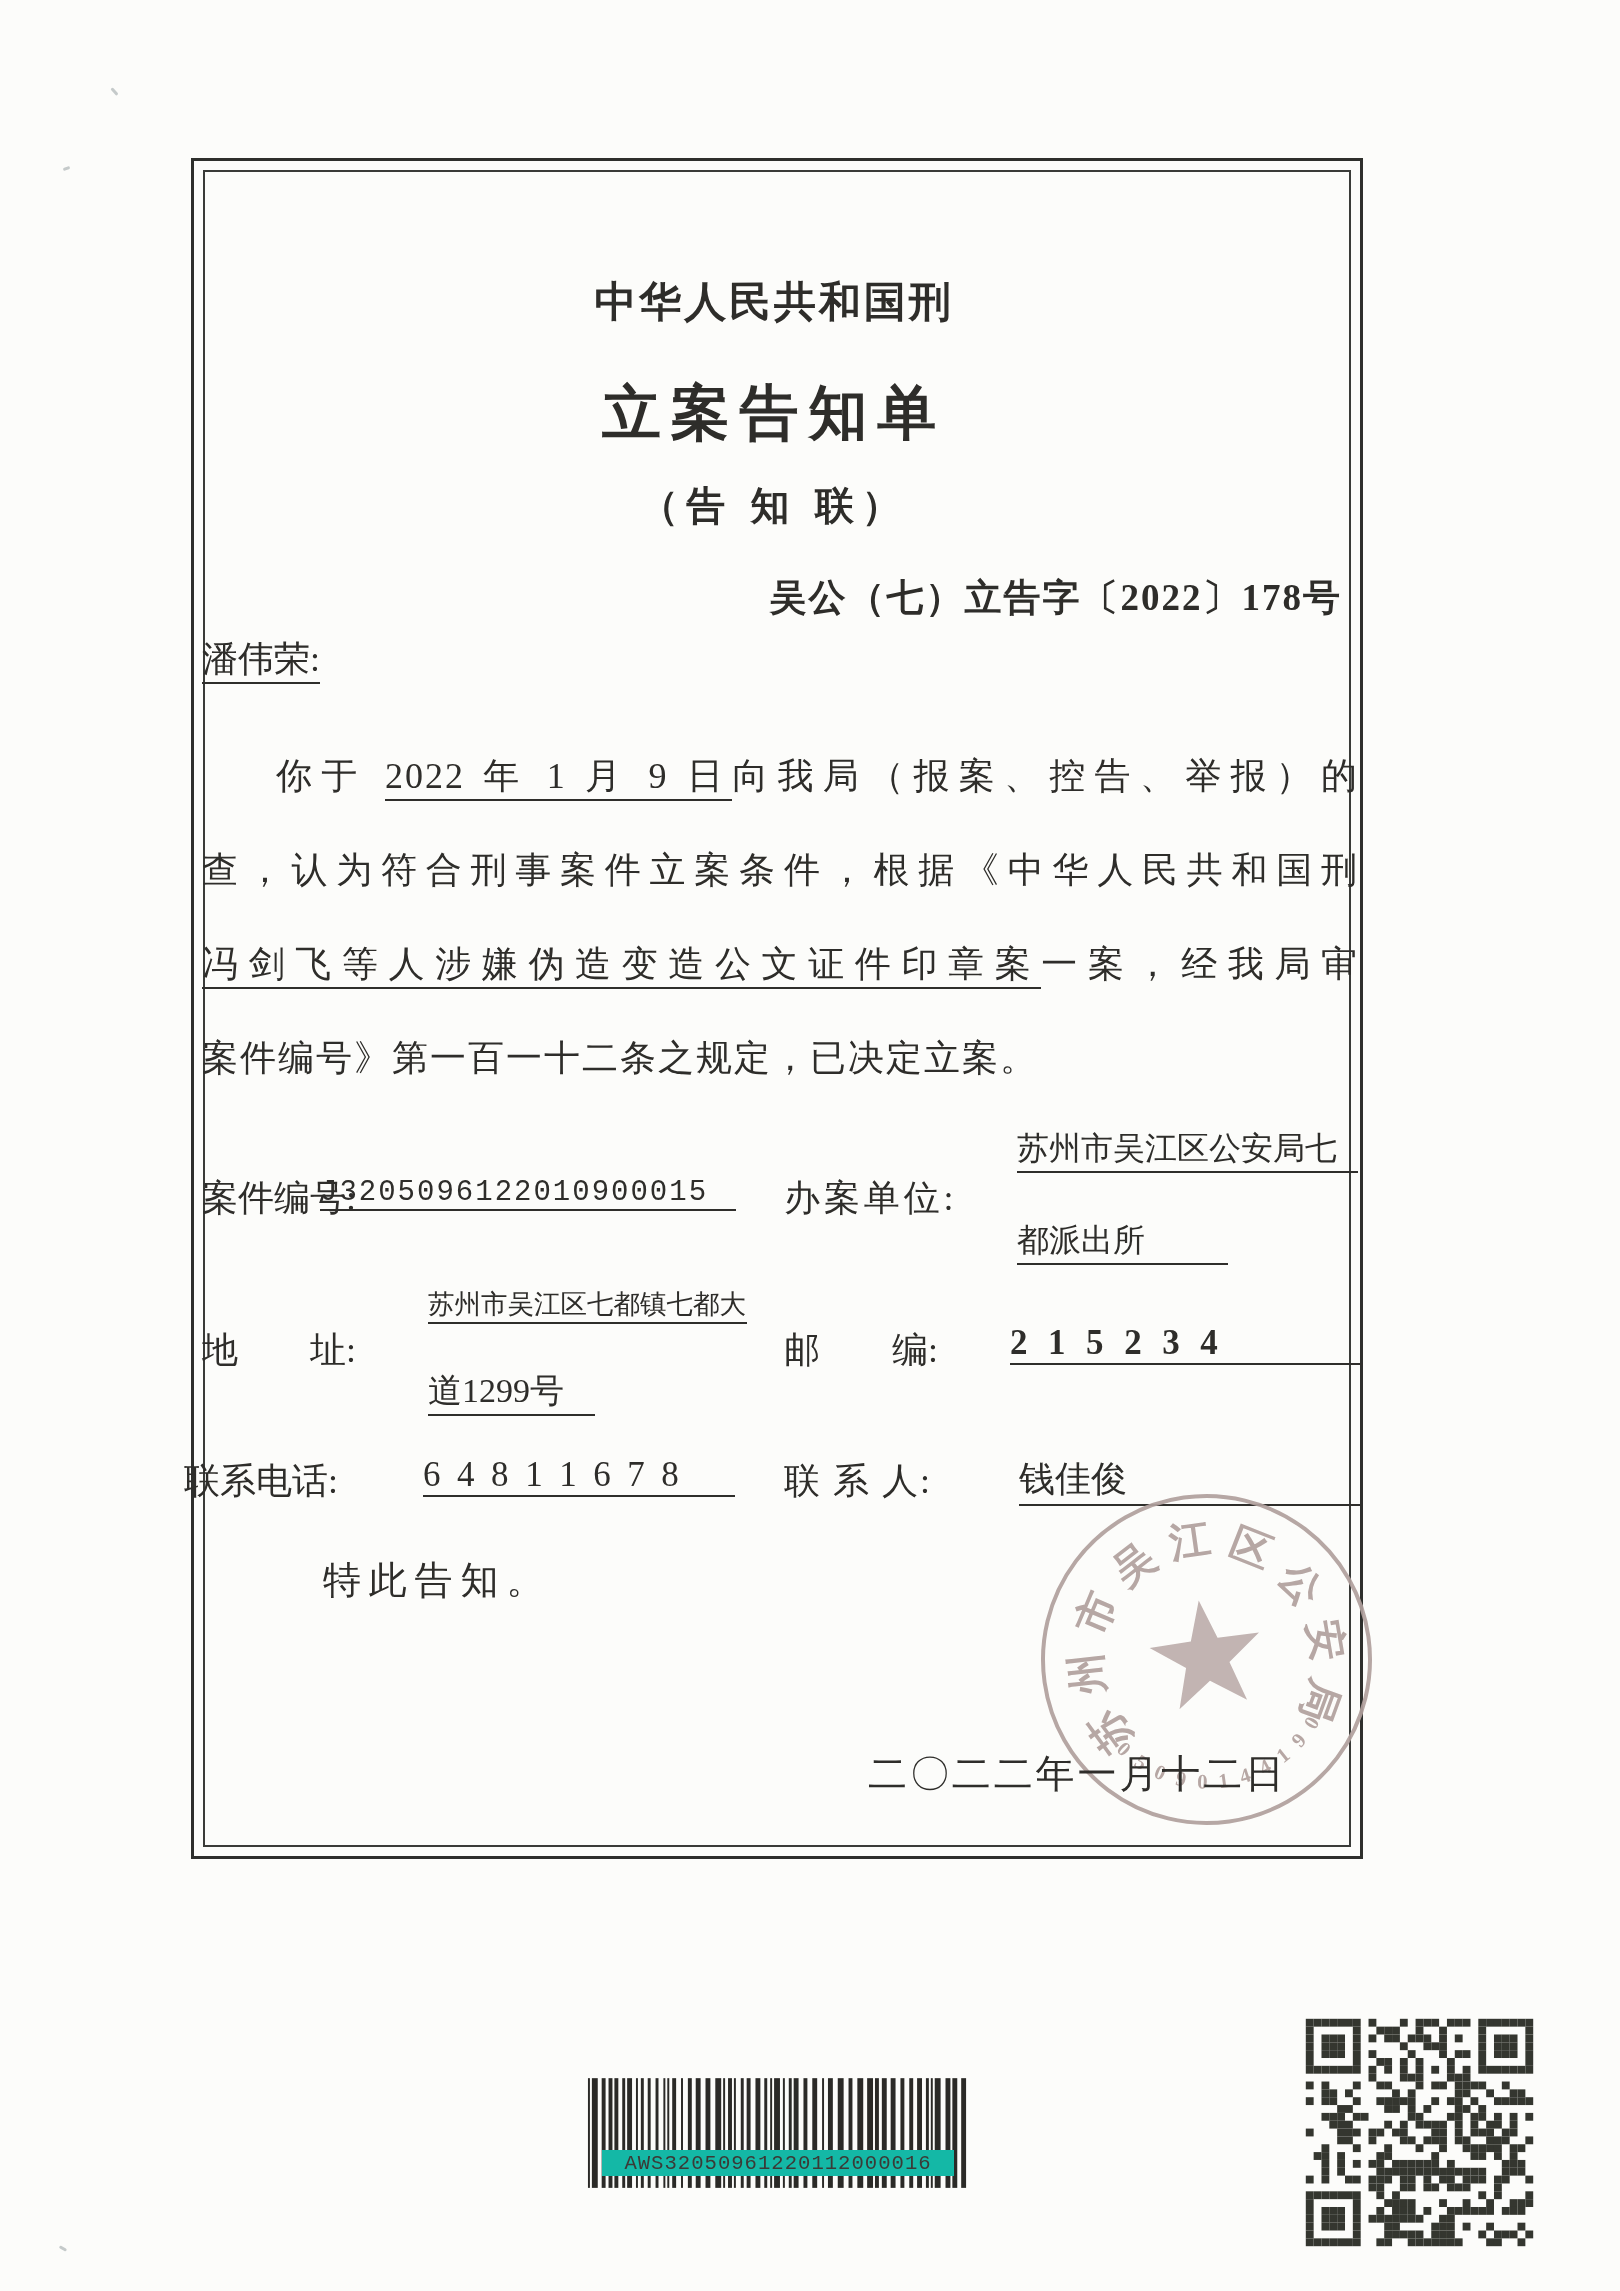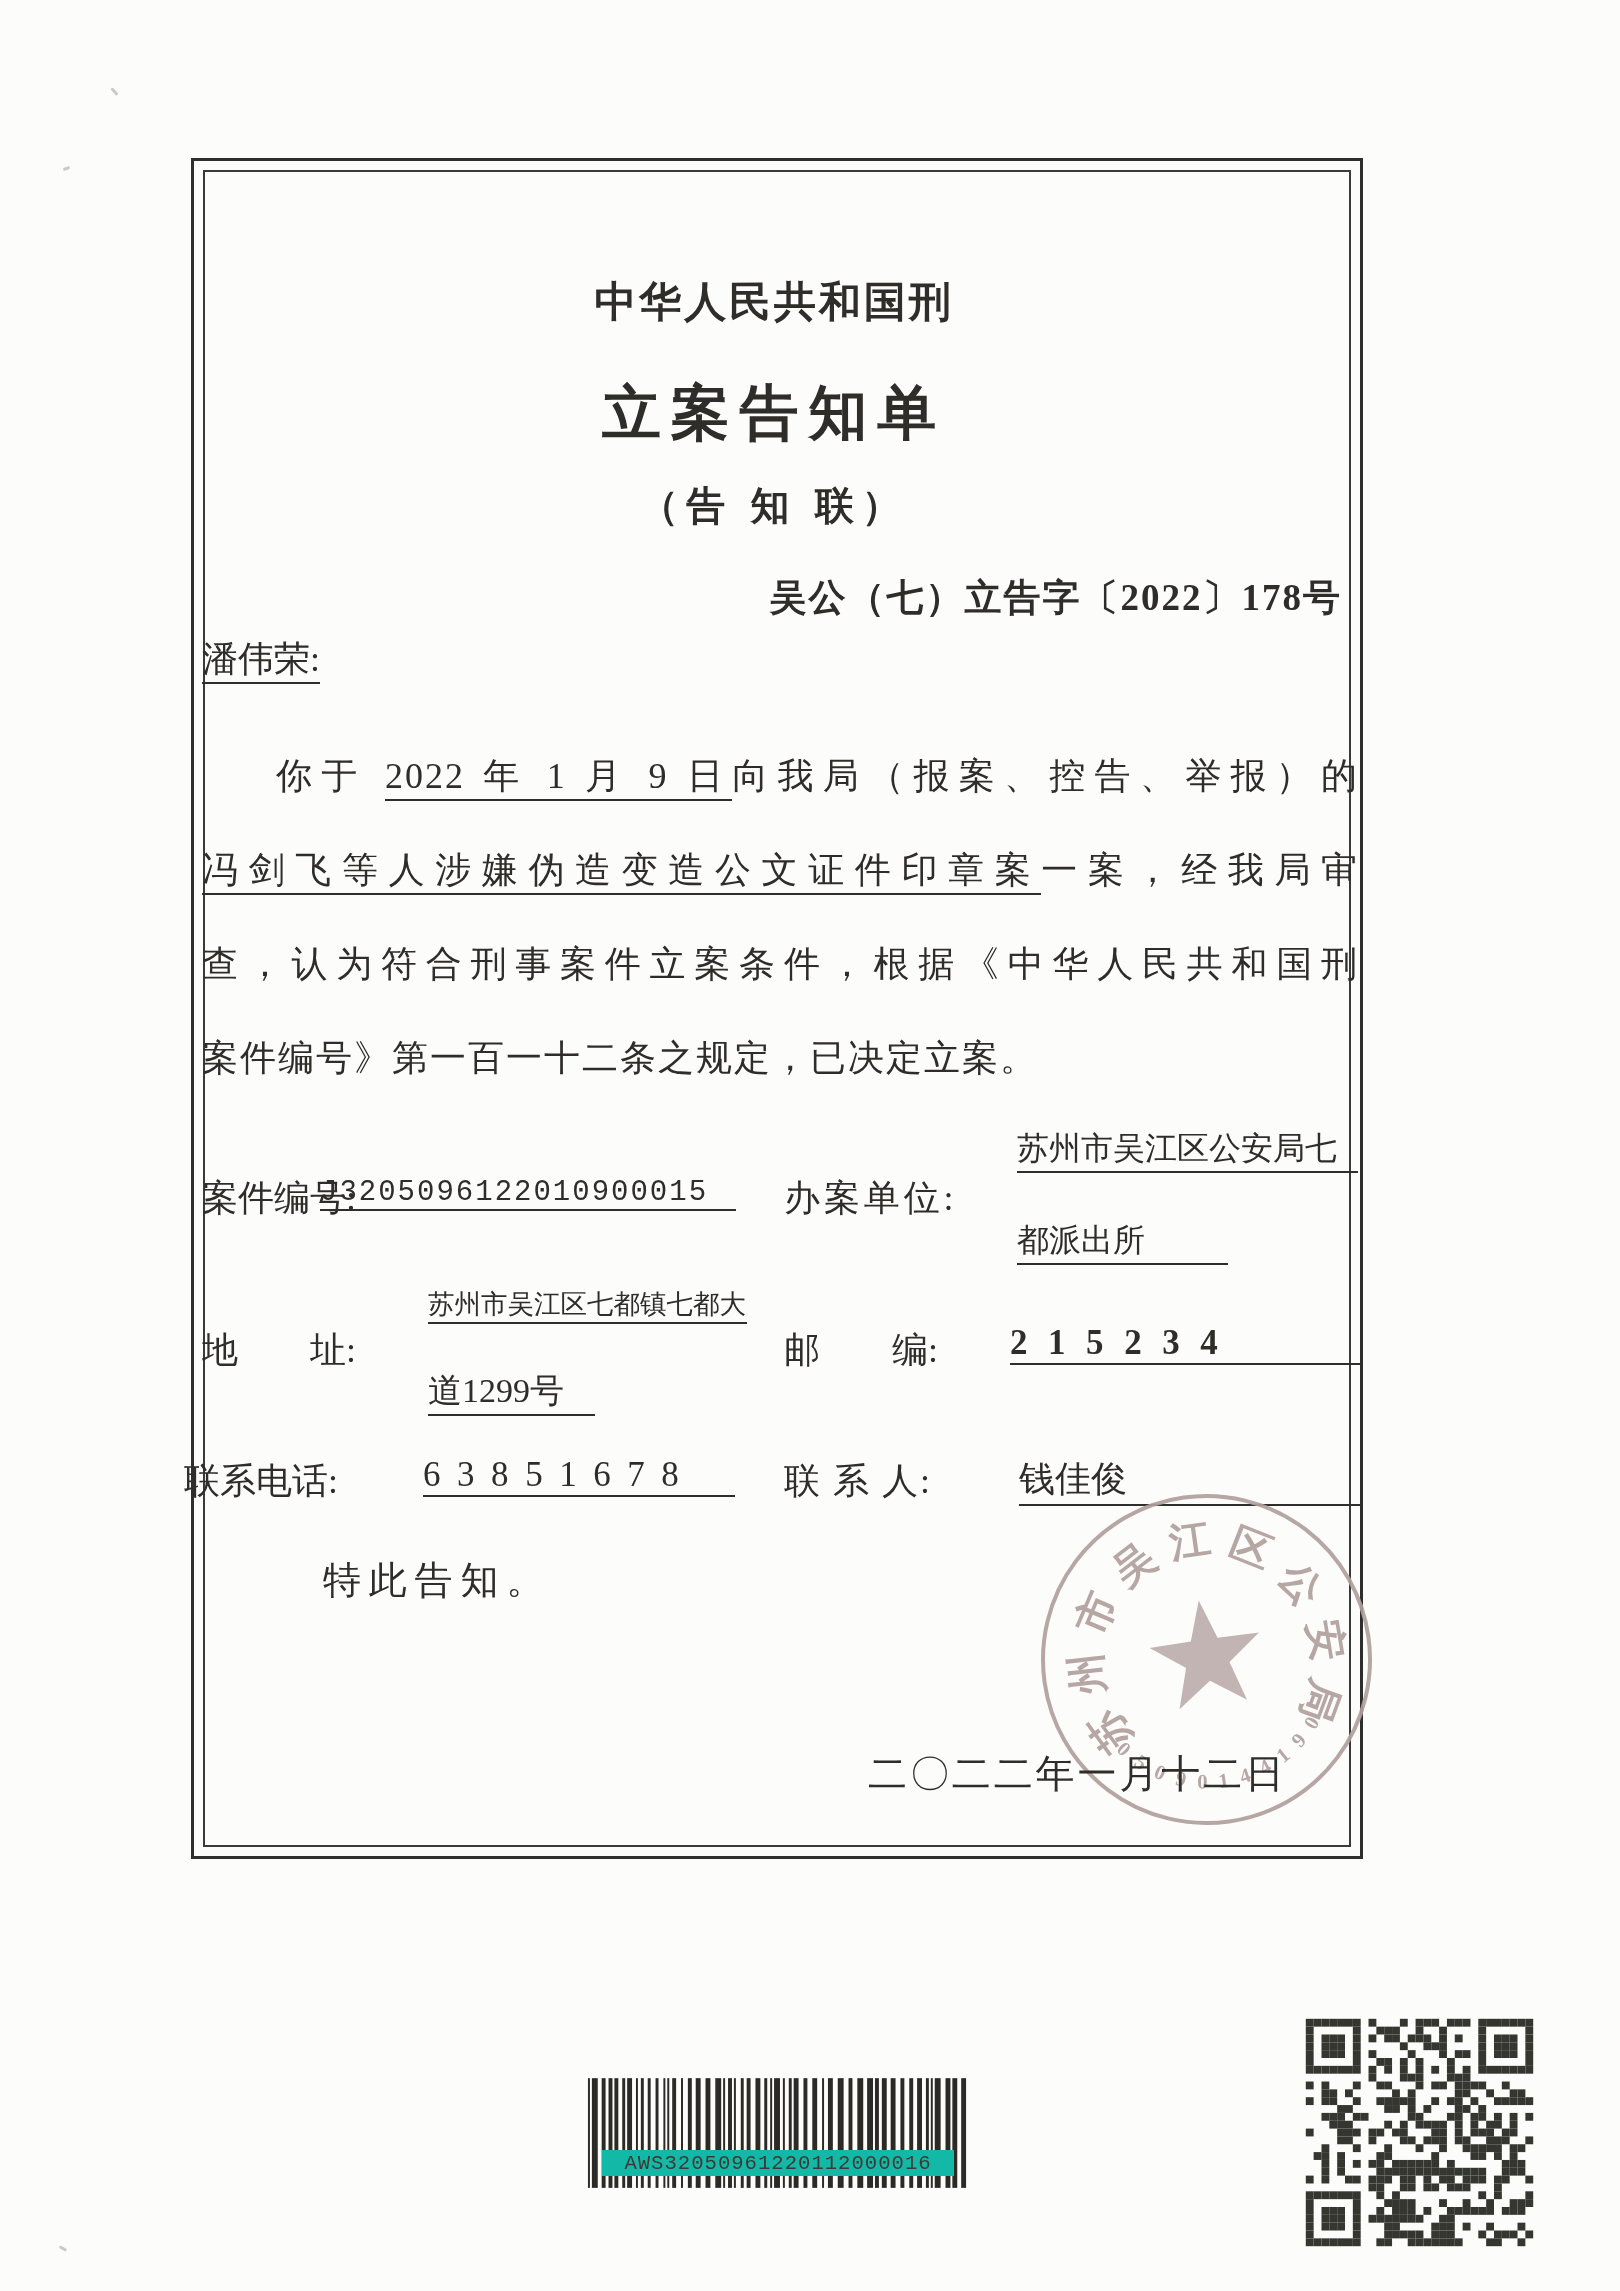"冯剑飞等人涉嫌伪造变造公文证件印章案一案，经我局审" p { order: before "查，认为符合刑事案件立案条件，根据《中华人民共和国刑" -> after "查，认为符合刑事案件立案条件，根据《中华人民共和国刑" }
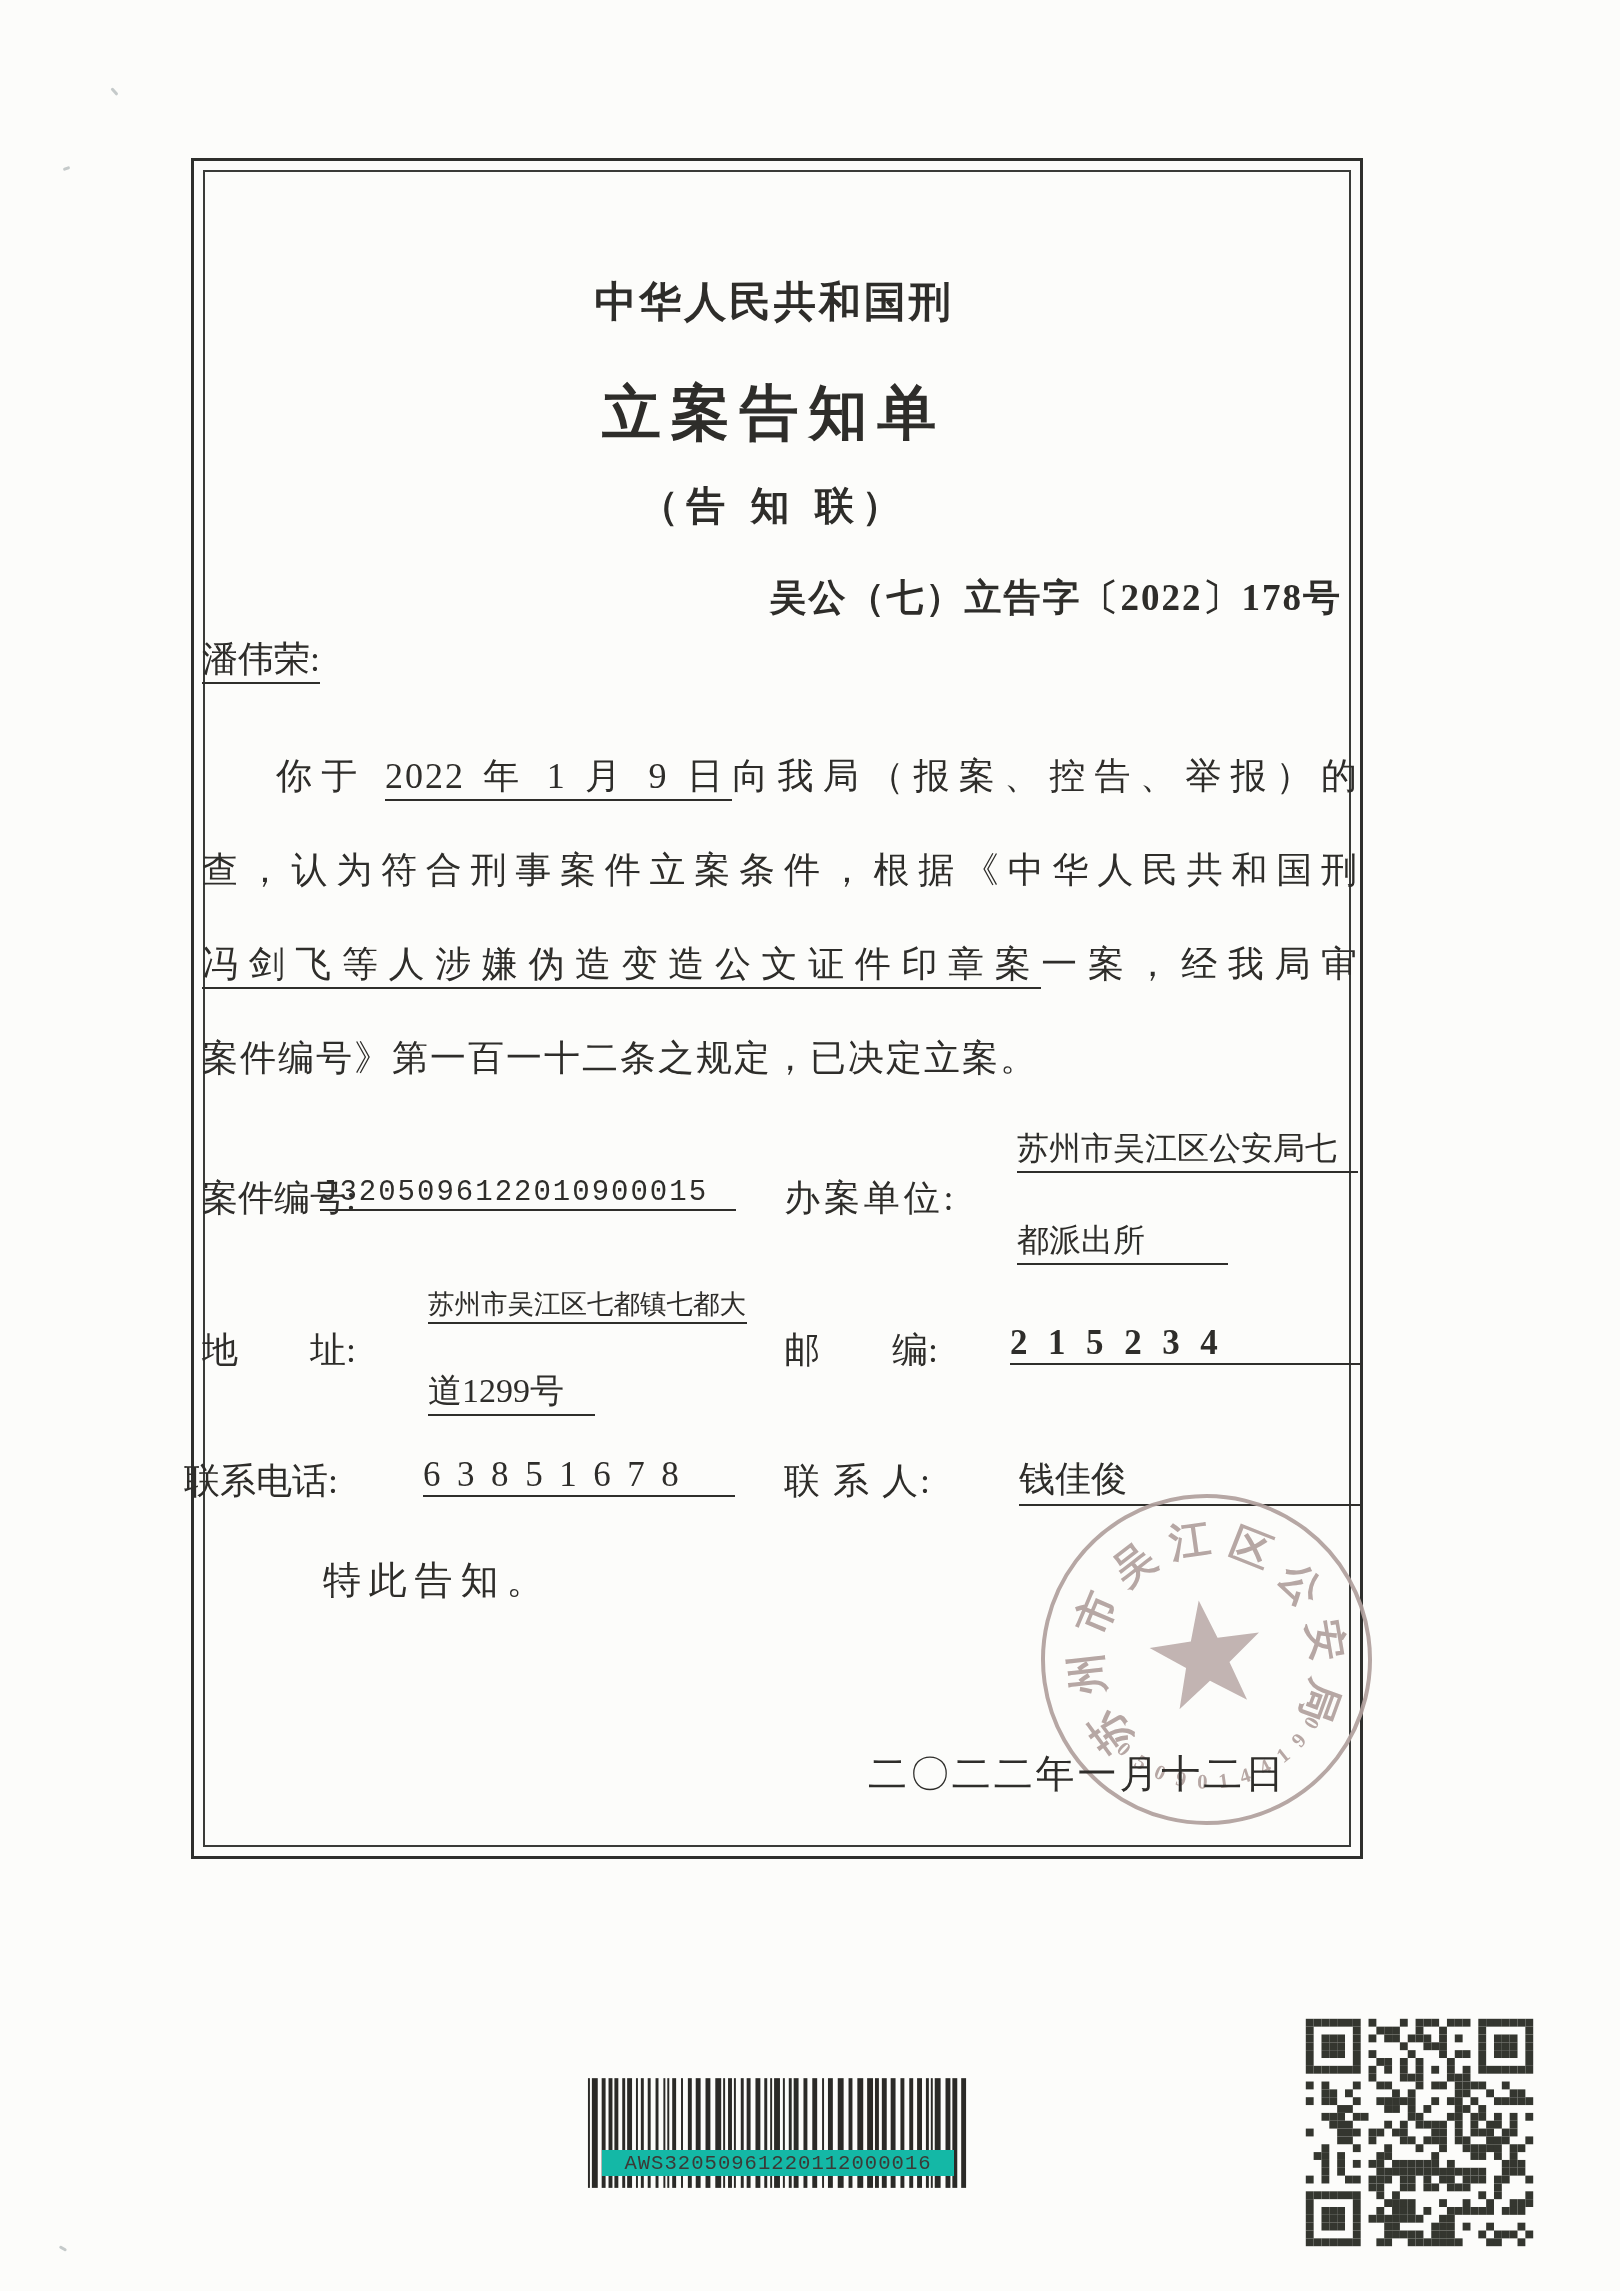"6 3 8 5 1" div.abs { text: 3 8 5 -> 4 8 1 }
